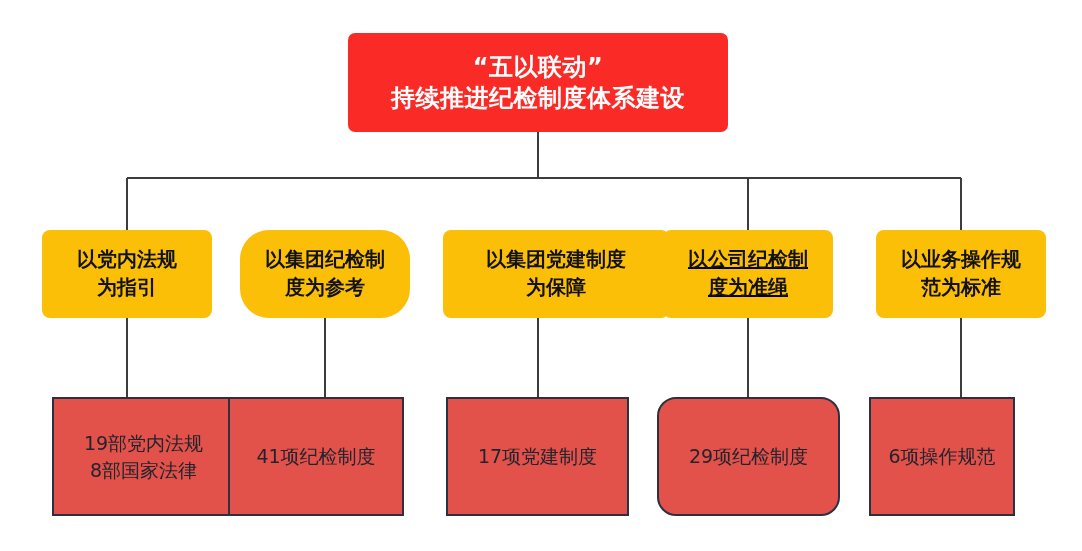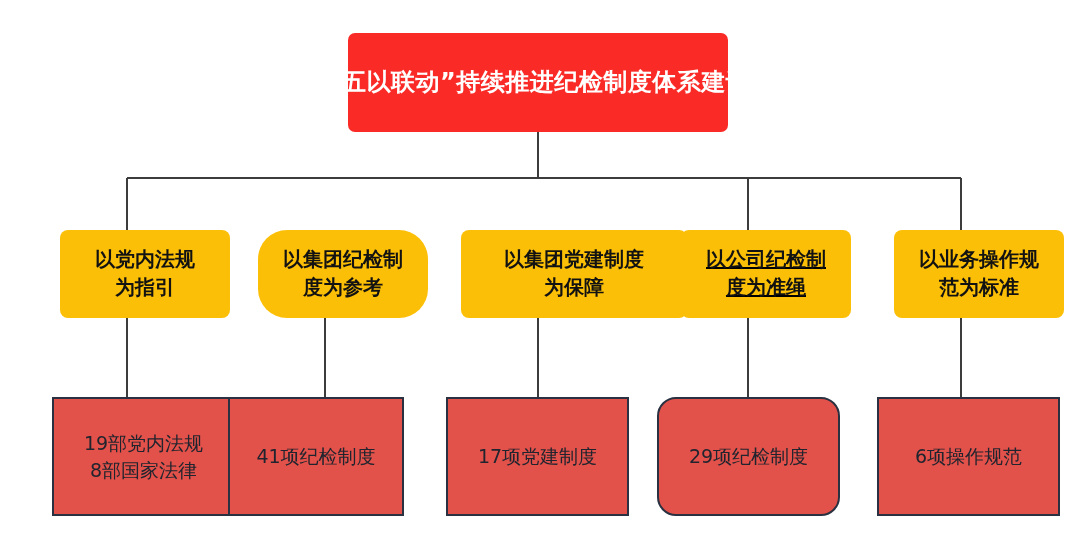"“五以联动”" .root-node { flex-direction: none -> column }
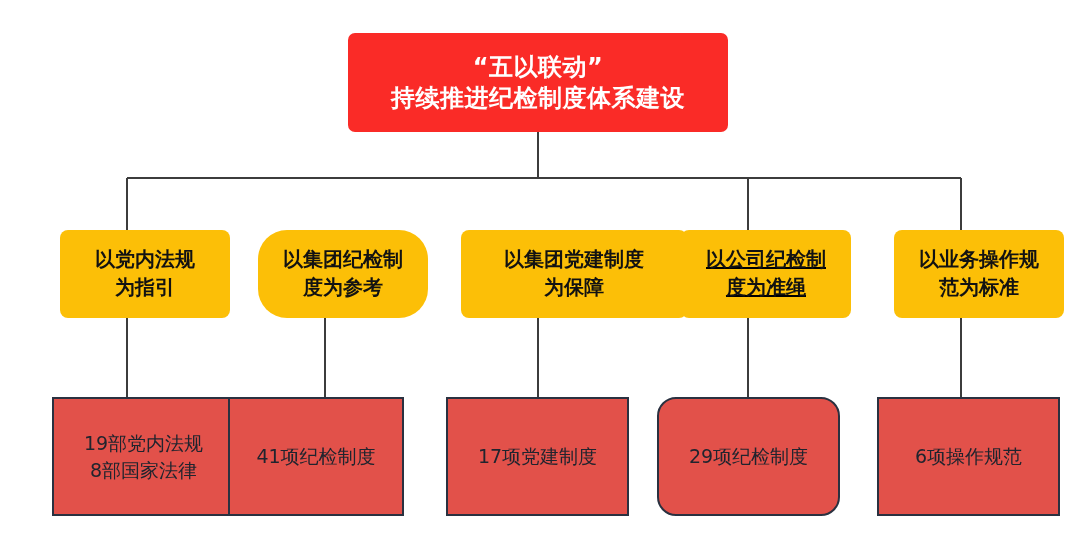"以党内法规" .mid-node { margin-left: 18px -> none }
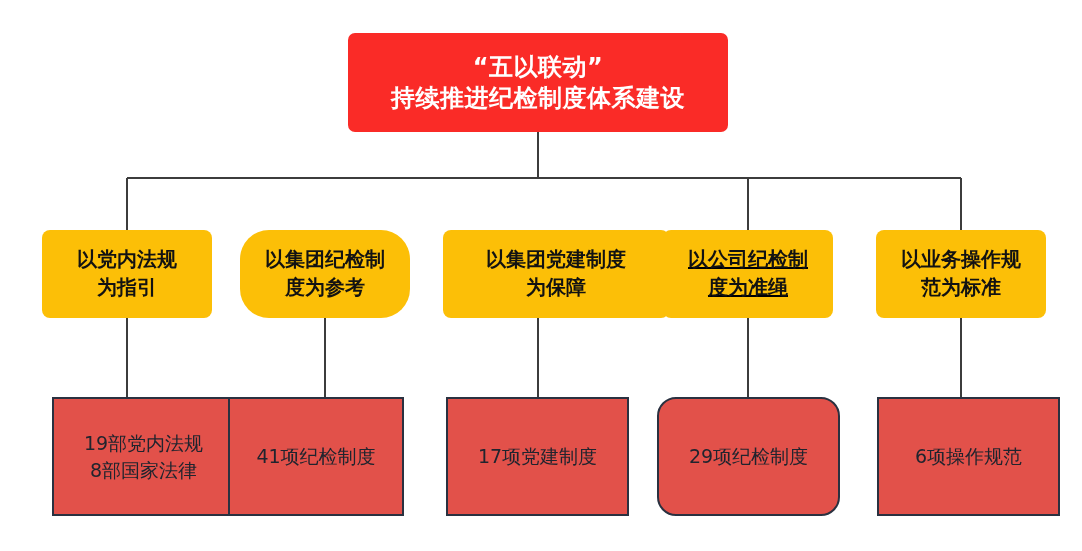"6项操作规范" div.leaf-node { margin-left: 8px -> none; width: 183px -> 146px }
